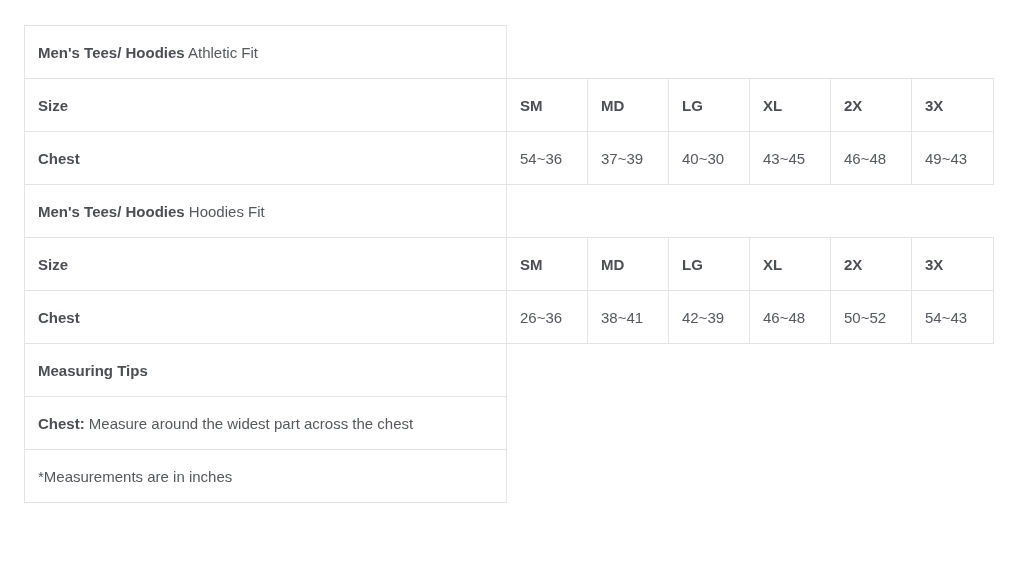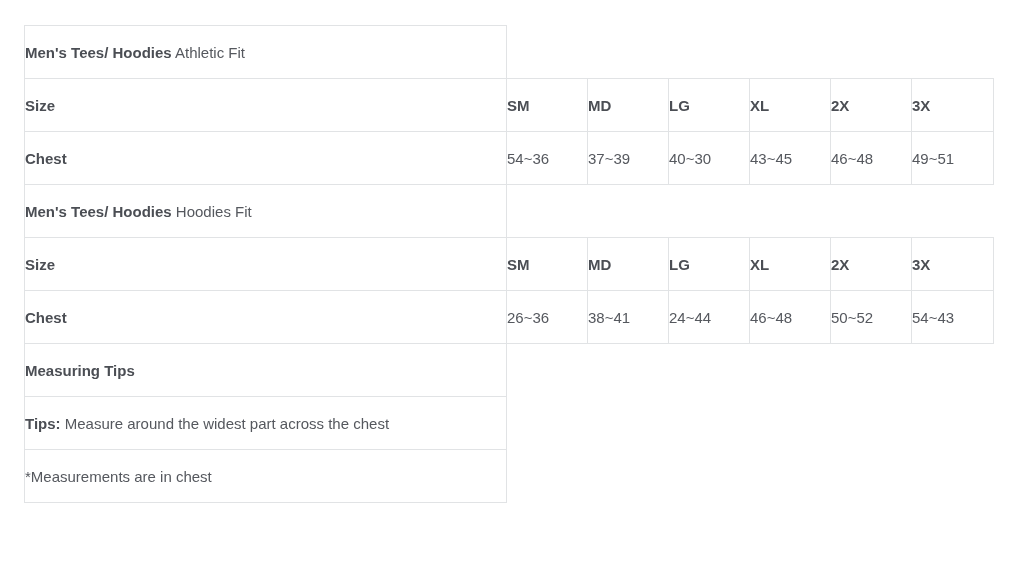"Men's Tees/ Hoodies Athletic Fit" table.size-chart td { padding: 0 10px 0 0 -> 0 10px 0 13px }
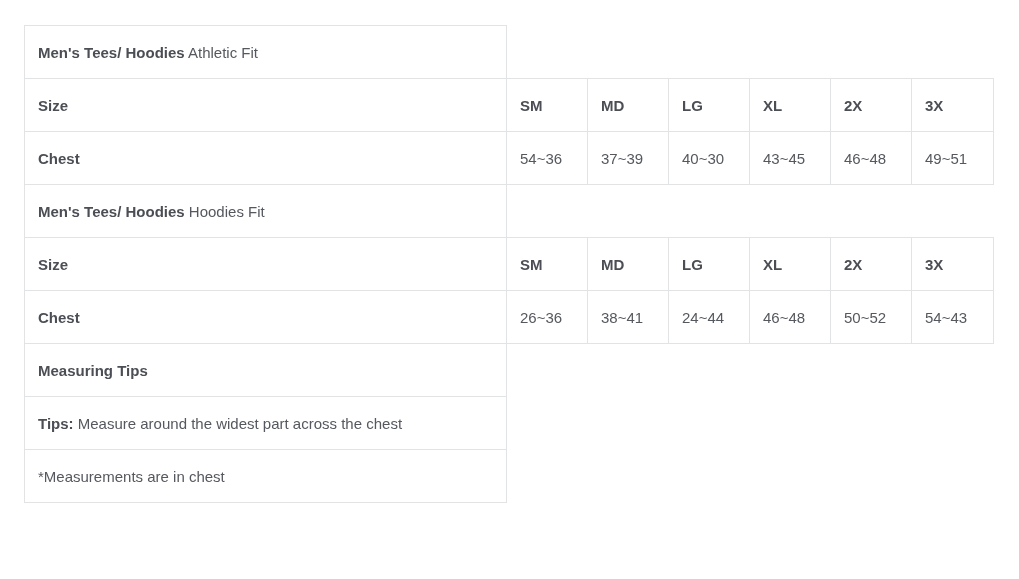"49~51" td.value-cell { text: 51 -> 43 }
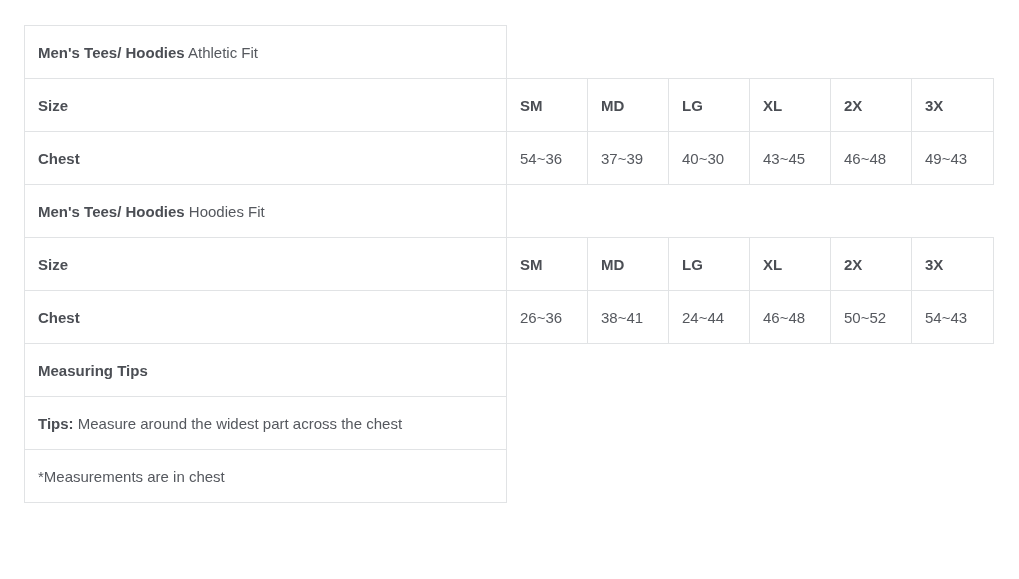"24~44" td.shade { text: 24~44 -> 42~39 }
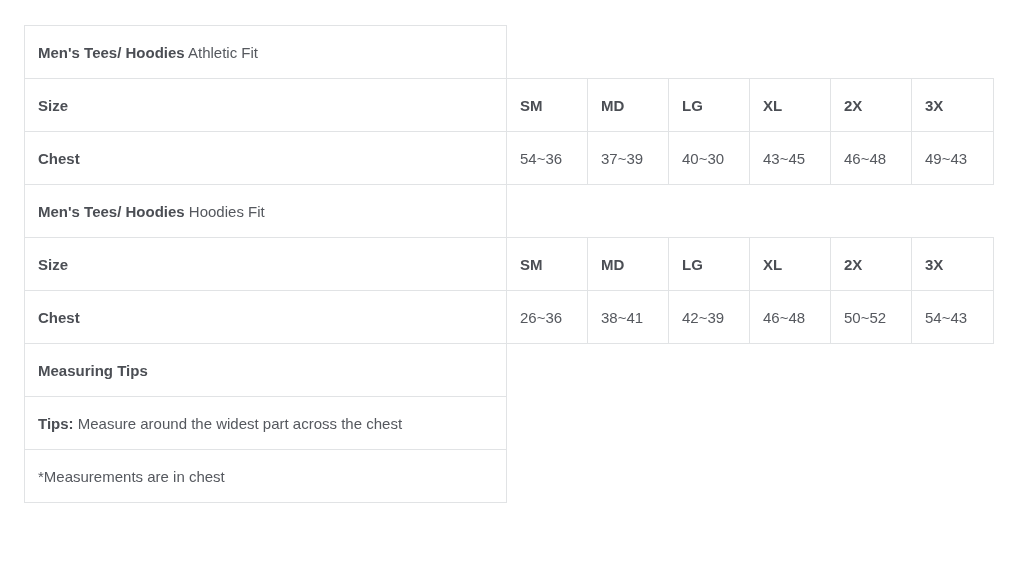"Tips:" span.b { text: Tips -> Chest }
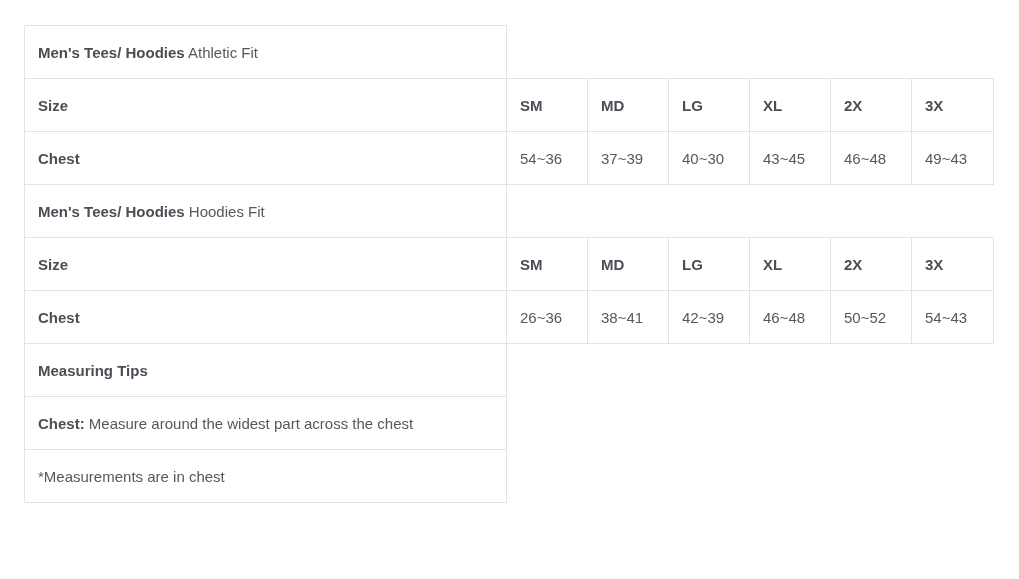"*Measurements are in chest" td { text: chest -> inches }
